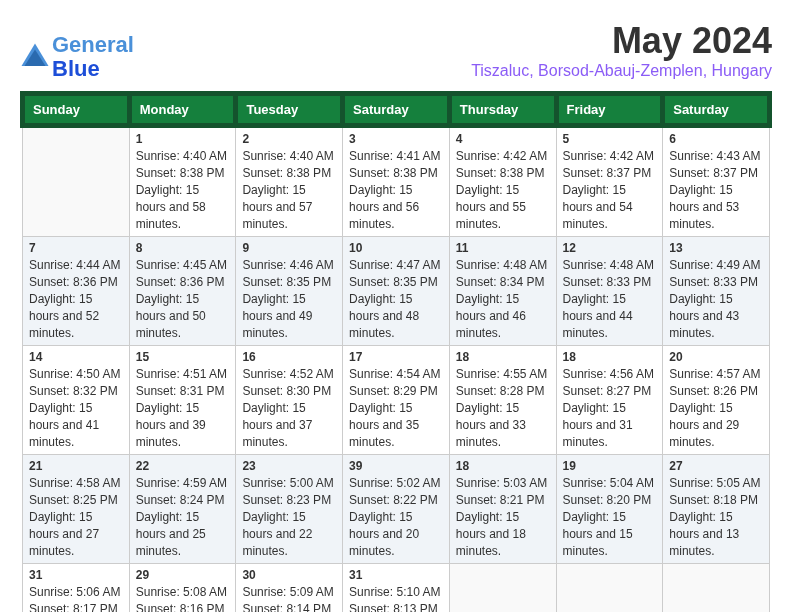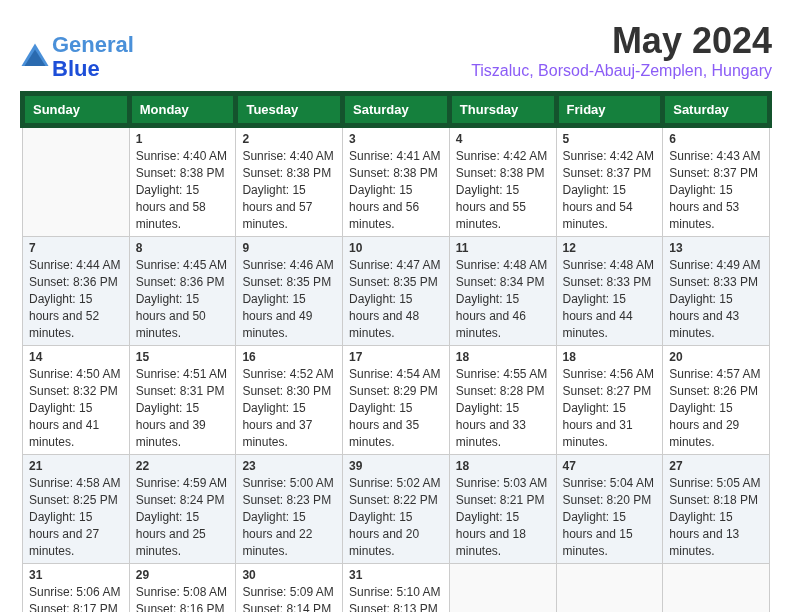"47" div.day-number { text: 47 -> 19 }
